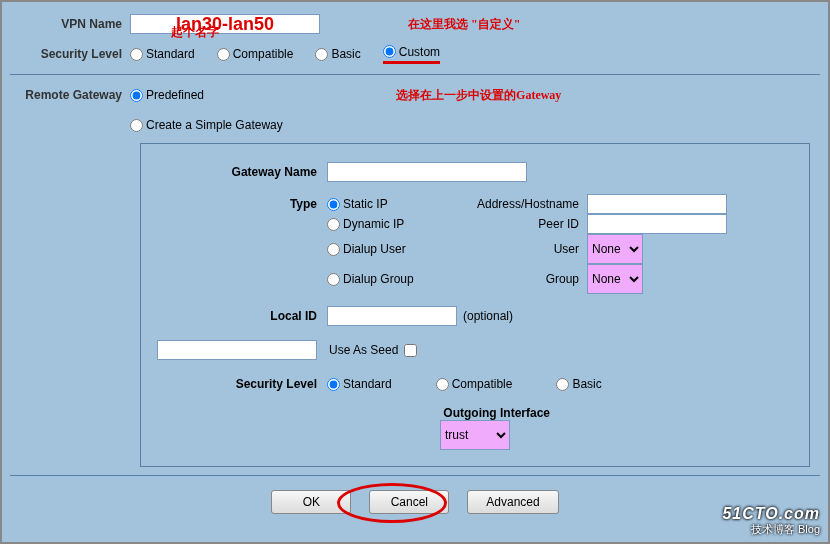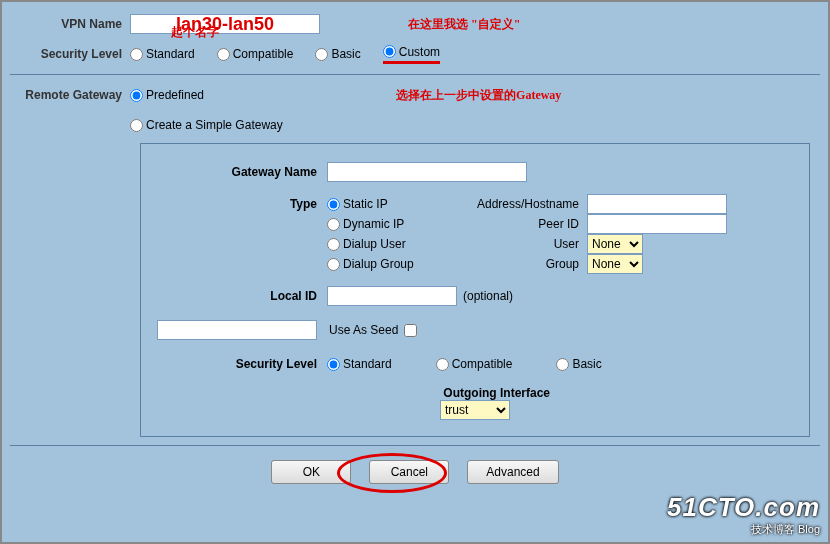"None" select { background: #fef9c3 -> #f0abfc; height: 20px -> 30px }
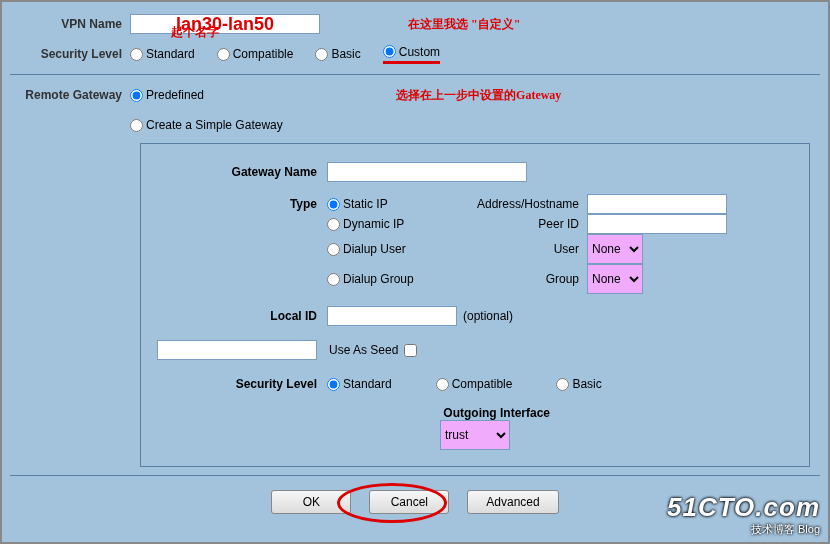"51CTO.com" .watermark .big { font-size: 26px -> 16px }
